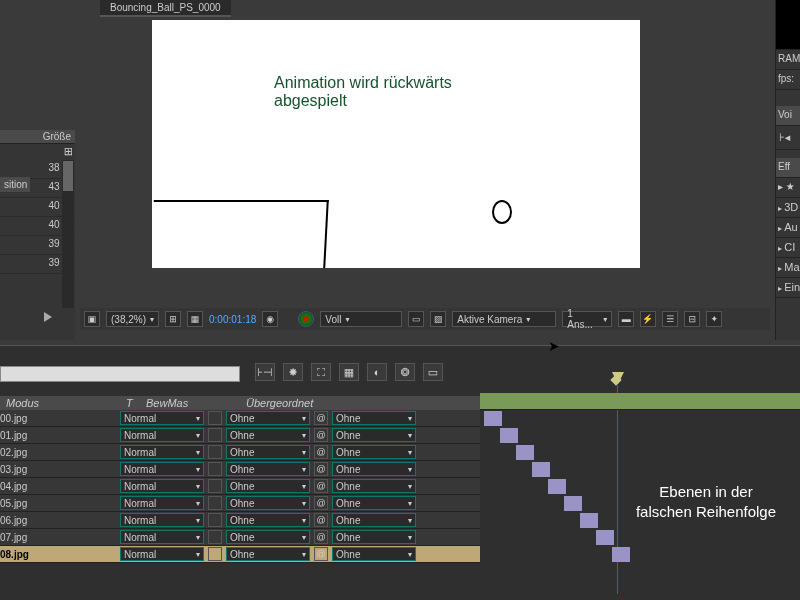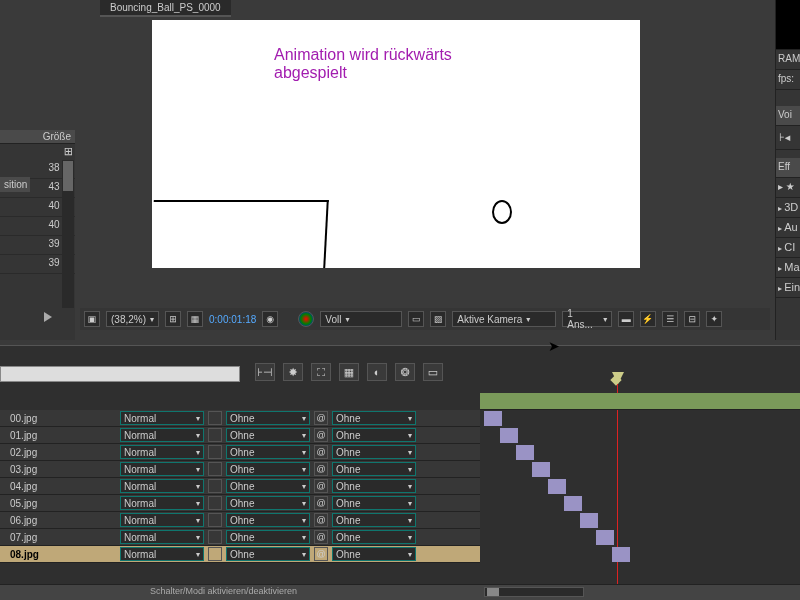"Animation wird rückwärts abgespielt" .comp-text { color: #a21caf -> #14532d; top: 26px -> 54px }
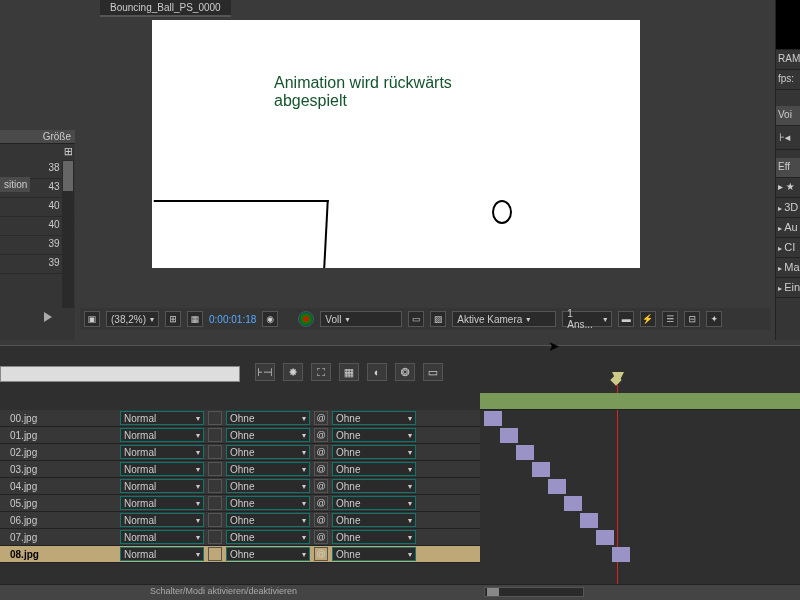"Modus" div.tl-headers { html: none -> <div> <div>Modus</div> <div>T</div> <div>BewMas</div> <div>Übergeordnet</div> </div> }
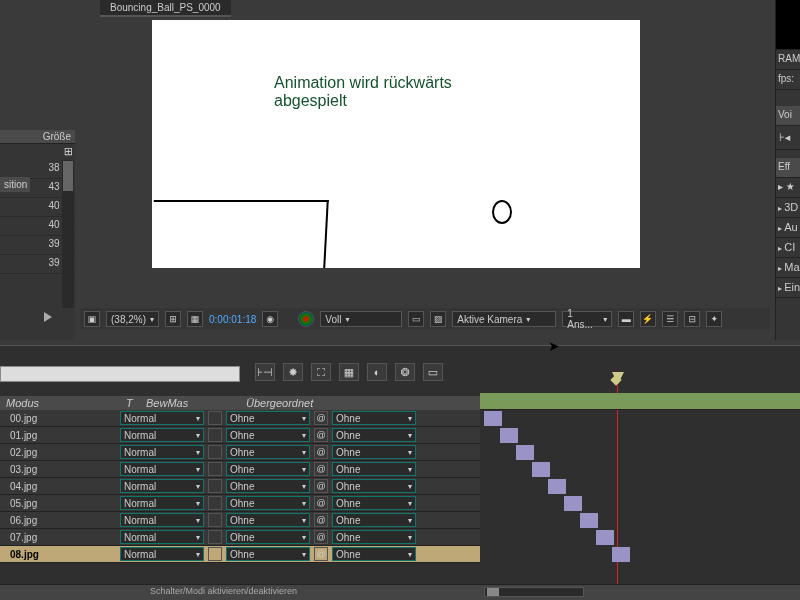"00.jpg" .tl-name { padding-left: 10px -> 0 }
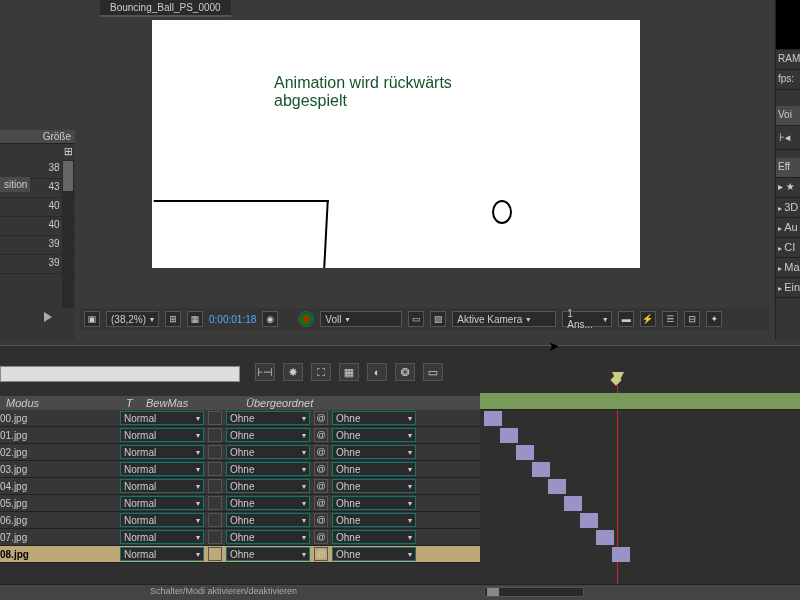"Ebenen in der" div.anno { html: none -> <div>Ebenen in der<br>falschen Reihenfolge</div> }
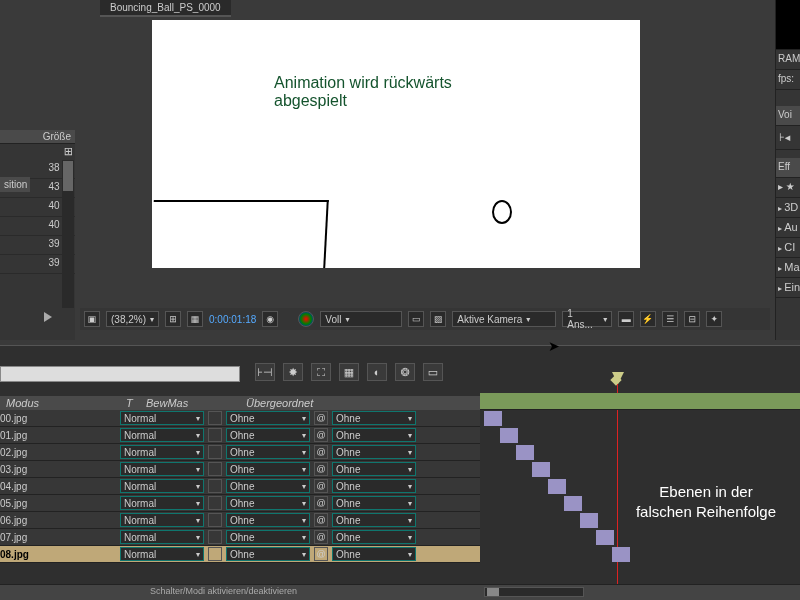"Schalter/Modi aktivieren/deaktivieren" div.footer { html: <div> <div>Schalter/Modi aktivieren/deaktivieren</div> <div> <div></div> </div> </div> -> none }
